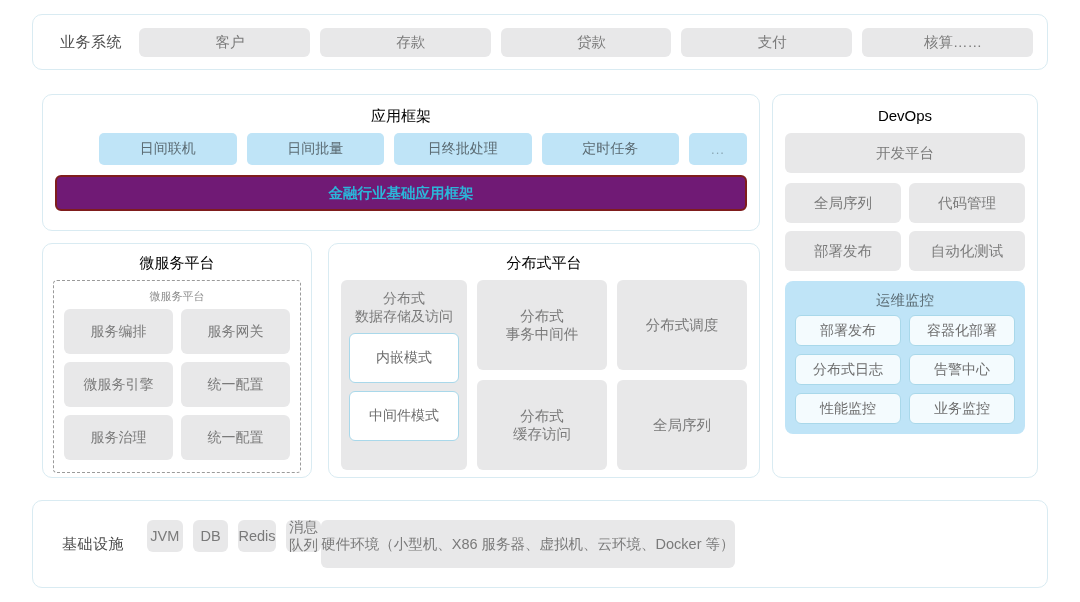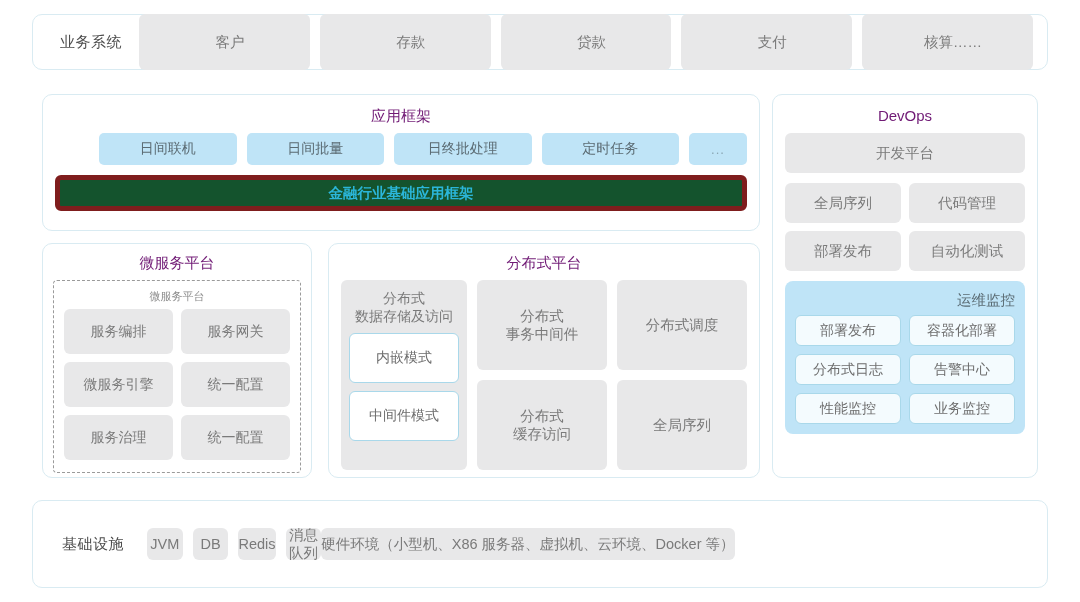"客户" .biz-cards .gray-card { height: 56px -> 29px }
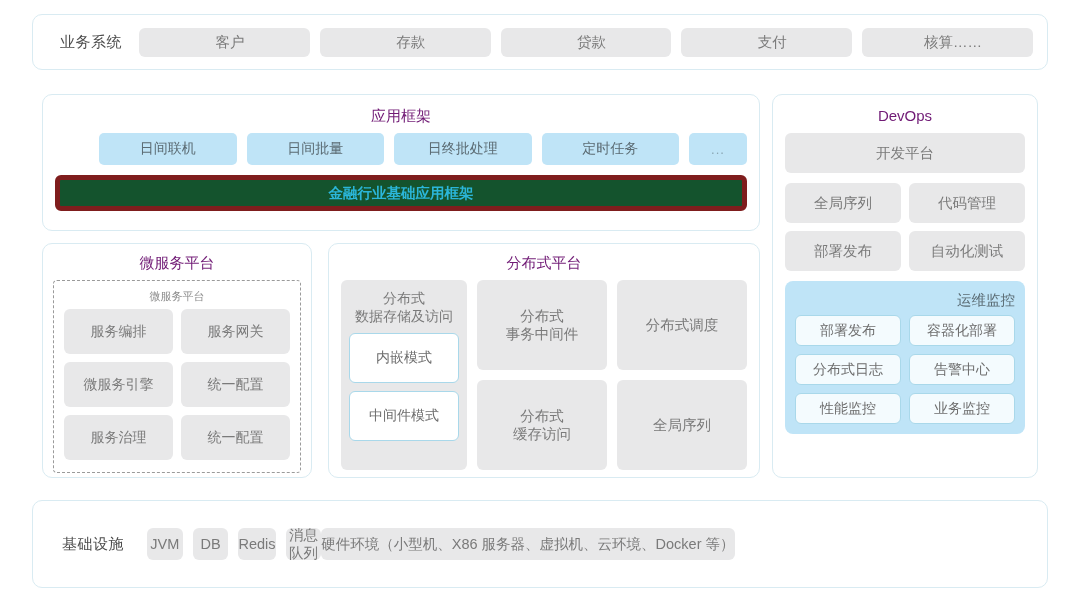"应用框架" .panel-title { color: #701a75 -> #000000 }
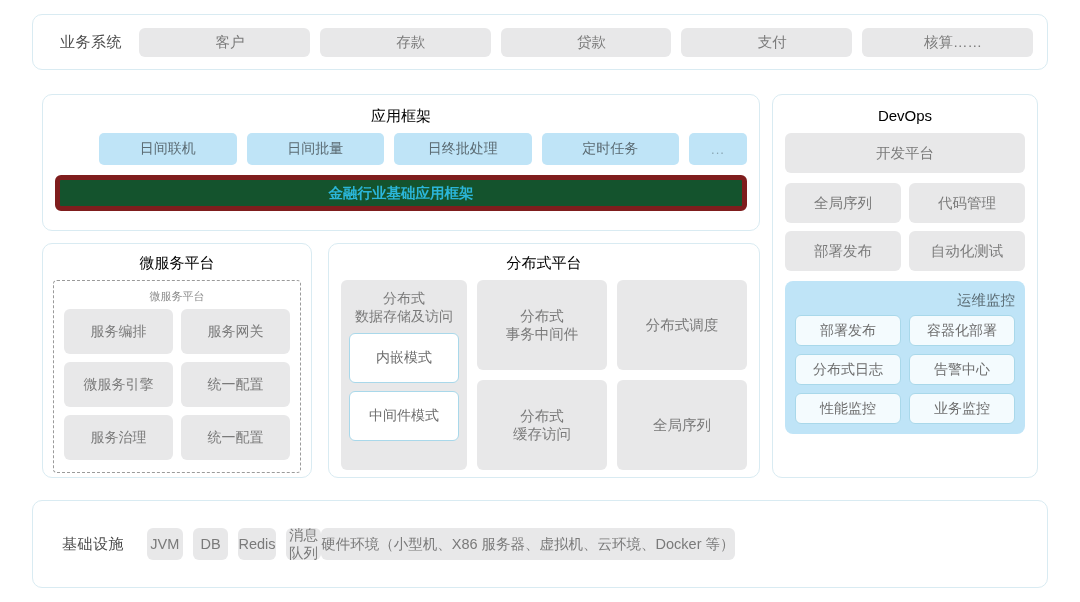"金融行业基础应用框架" .hl-box { background: #14532d -> #701a75; border: 5px solid #7f1d1d -> 2px solid #7f1d1d }
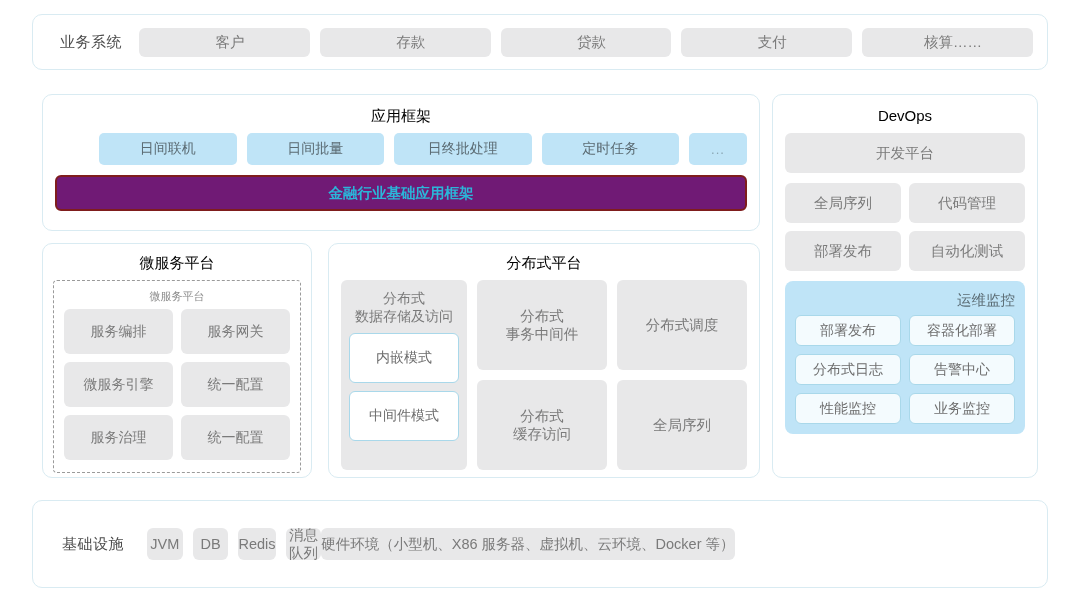"运维监控" .ops-title { text-align: right -> center }
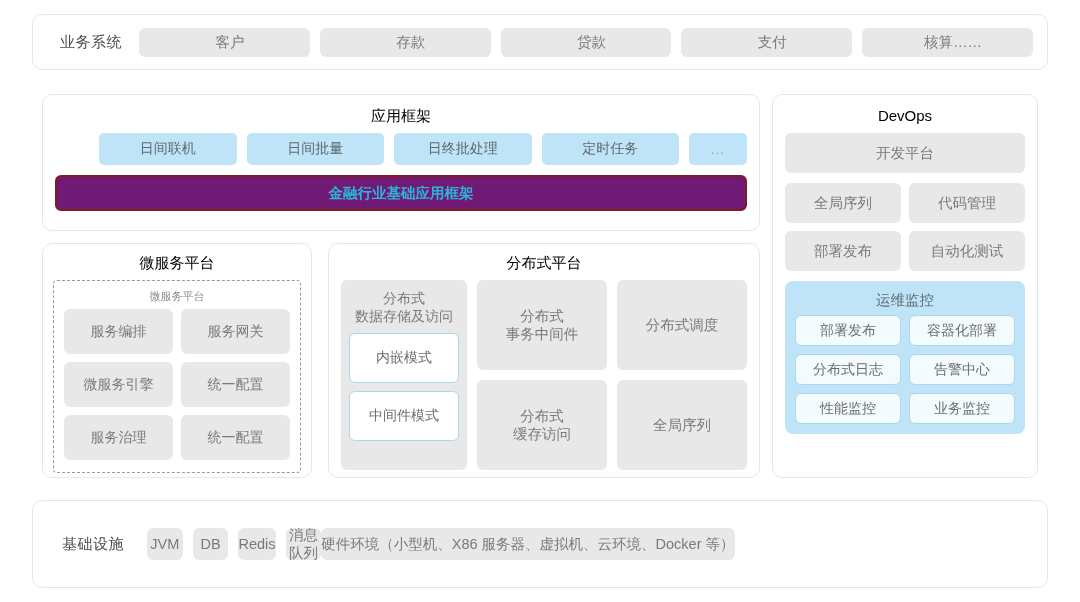"硬件环境（小型机、X86 服务器、虚拟机、云环境、Docker 等）" .infra-bottom .gray-card { height: 32px -> 48px }
